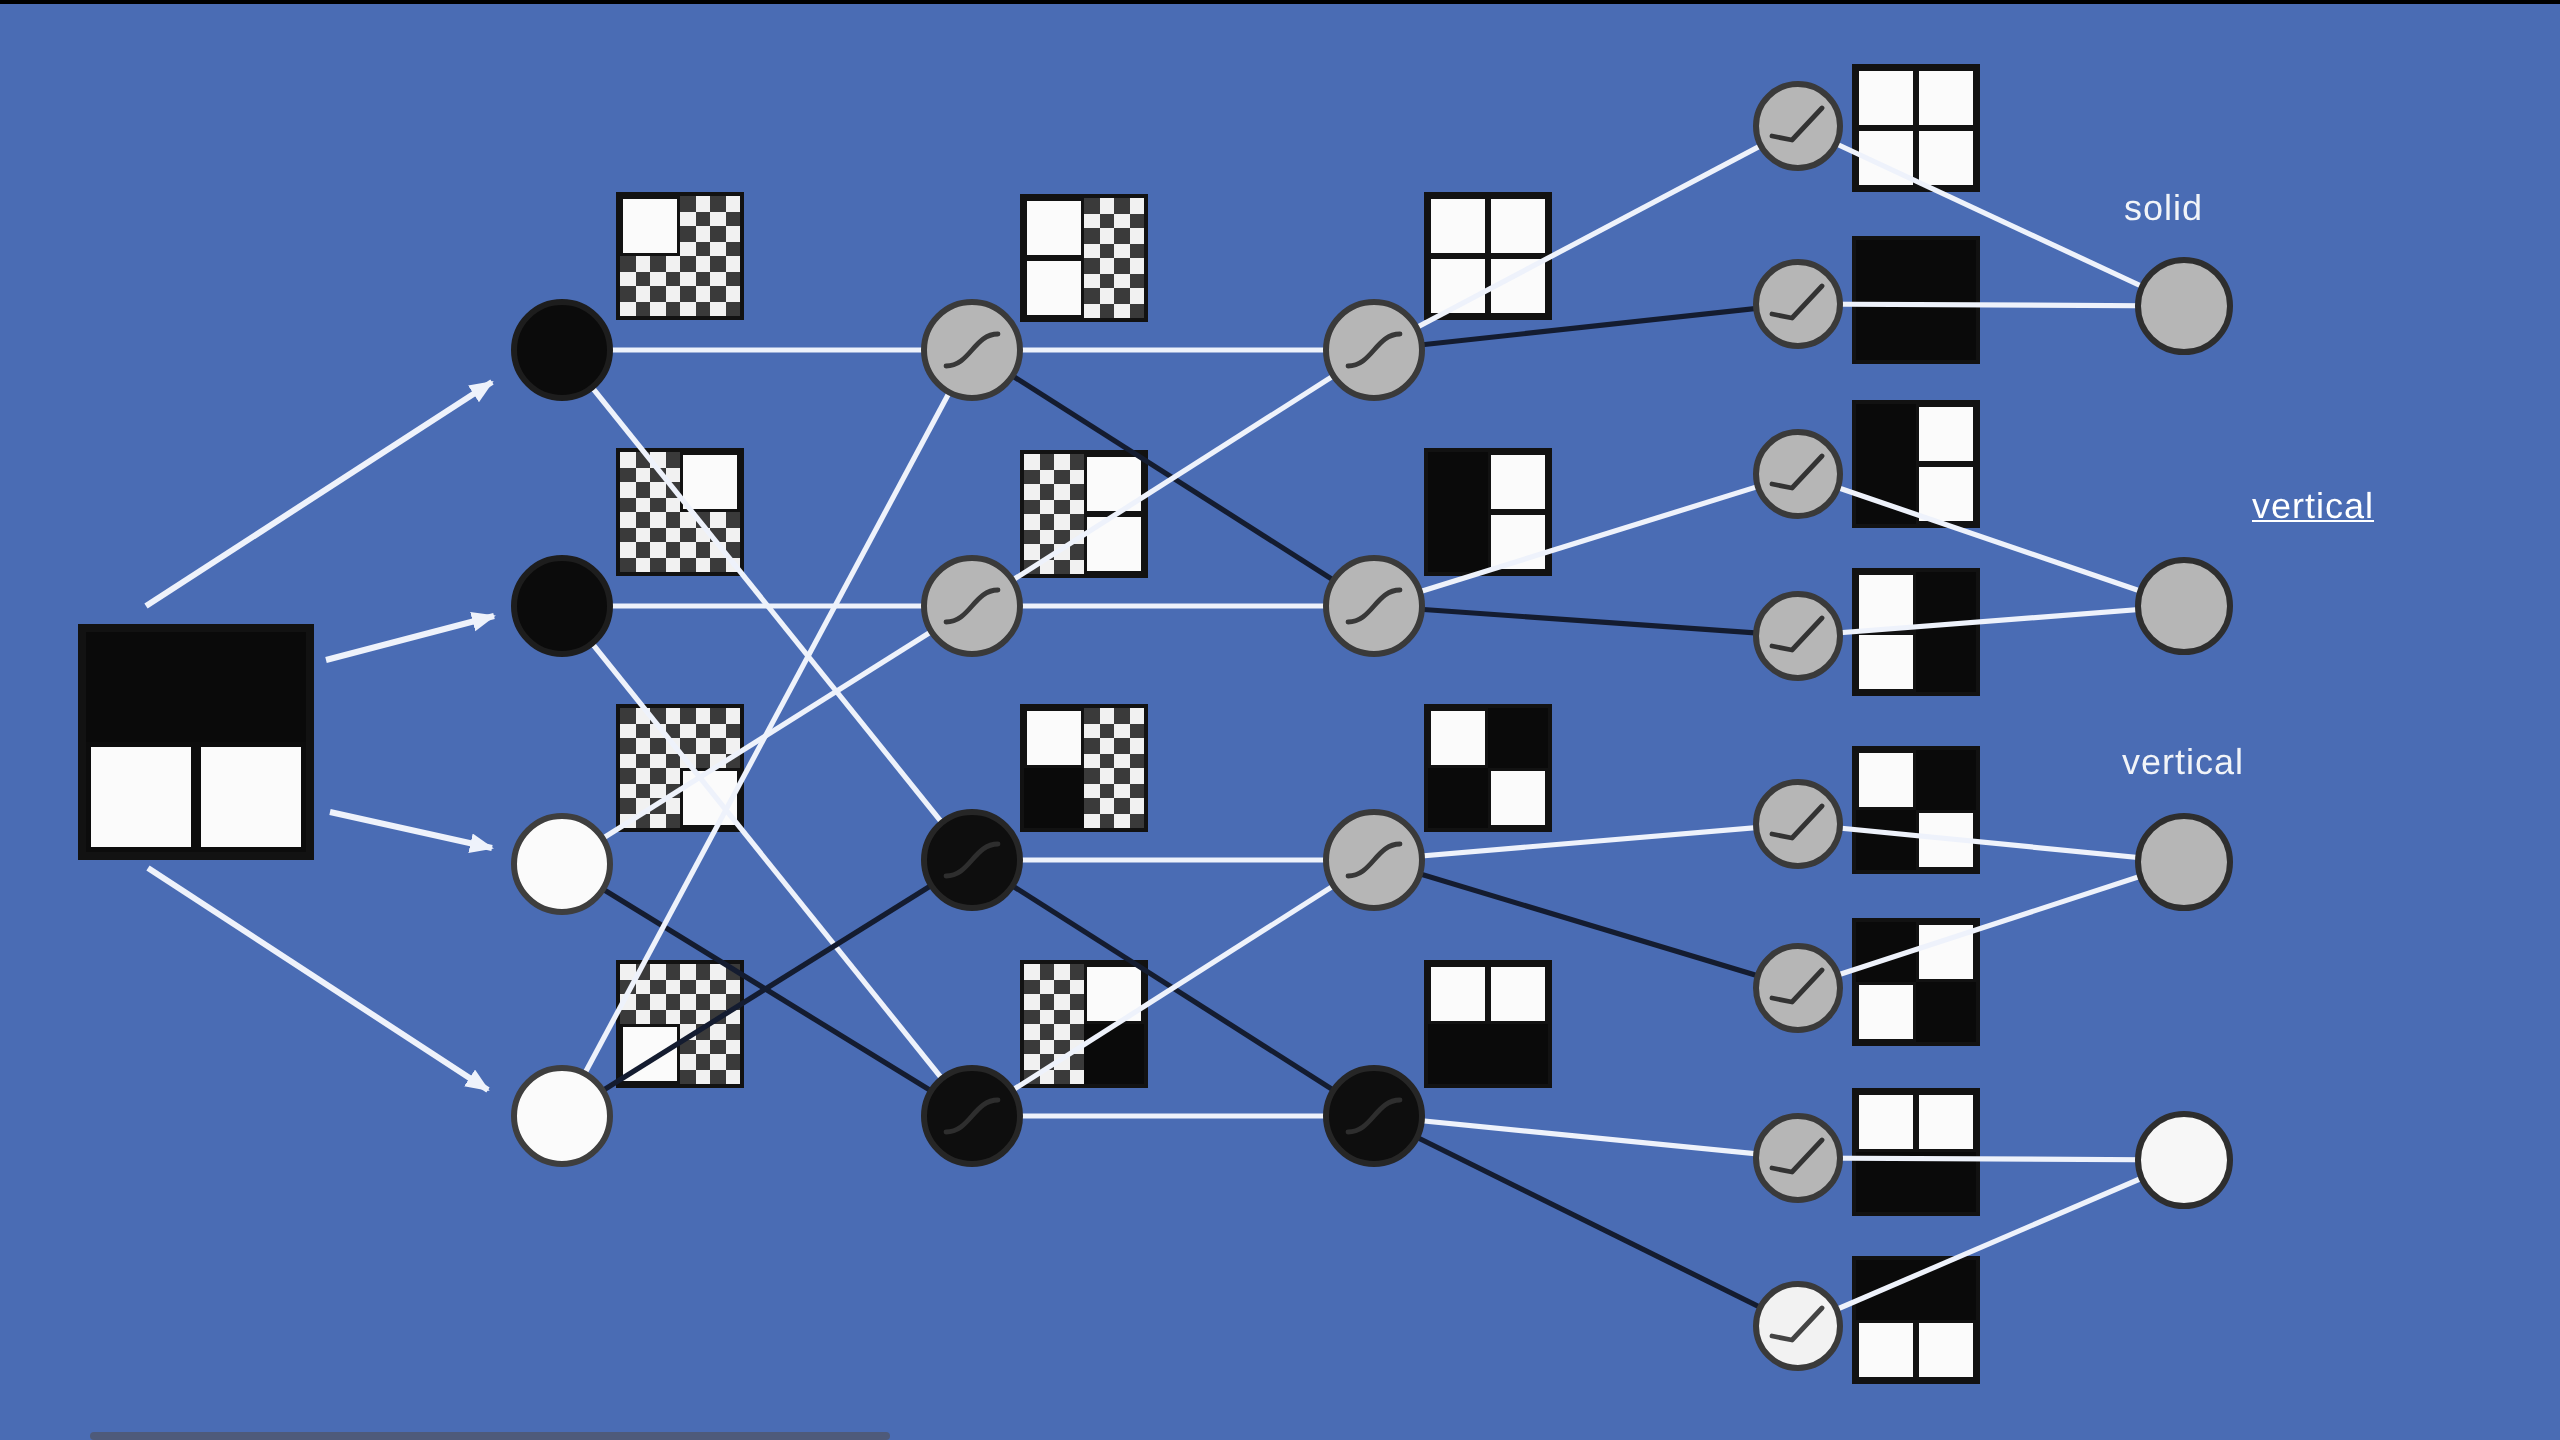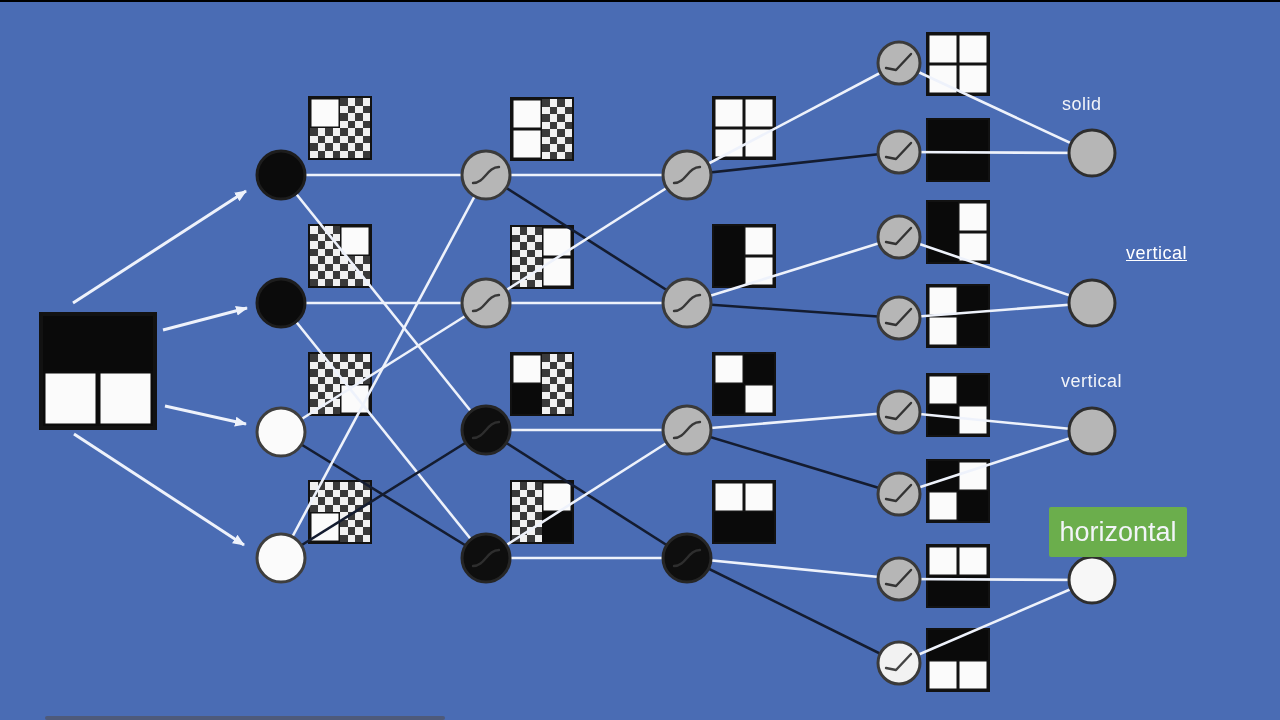"horizontal" div { html: <div> <span>horizontal</span> </div> -> none }
